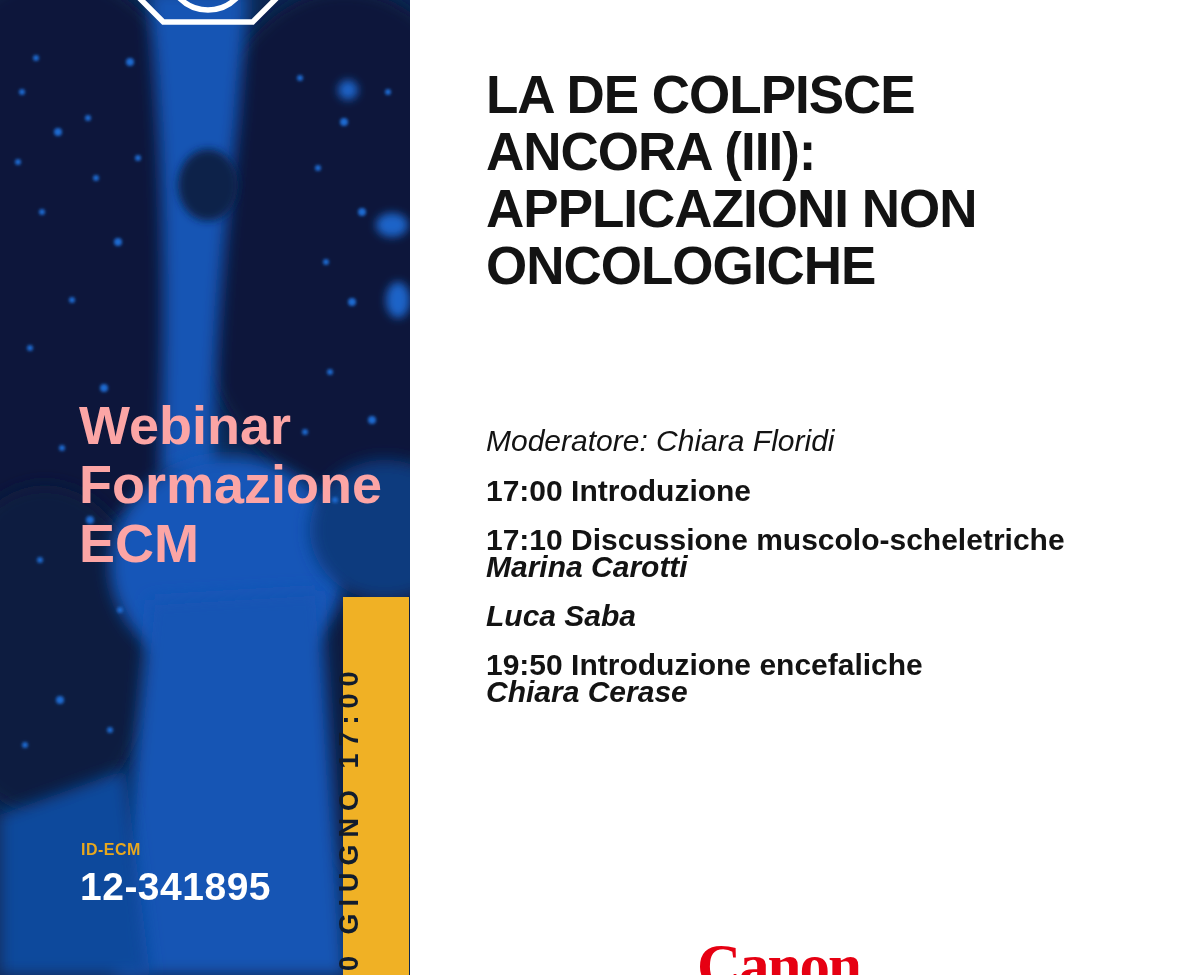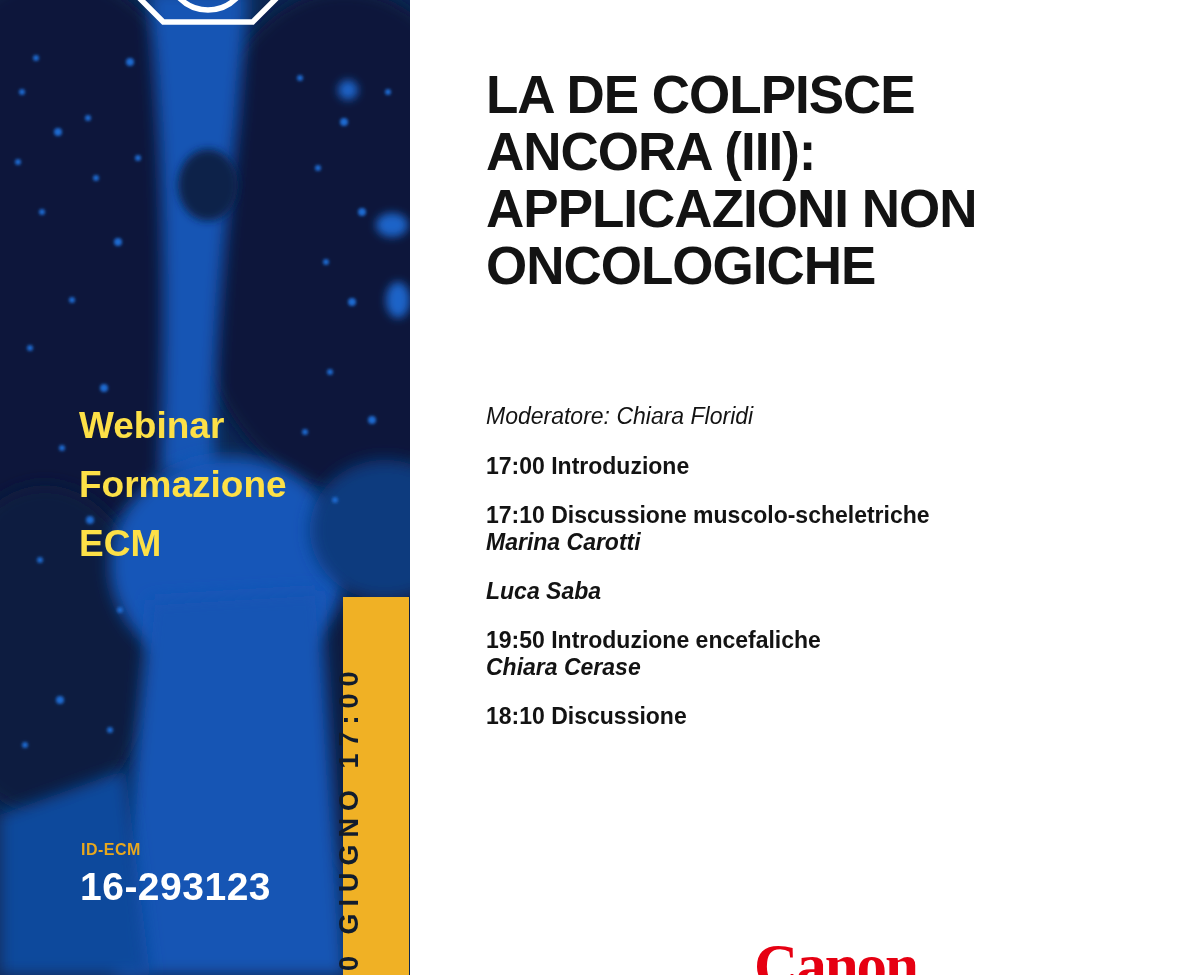"Webinar" .webinar-heading { color: #fde047 -> #fca5a5; font-size: 37px -> 54px }
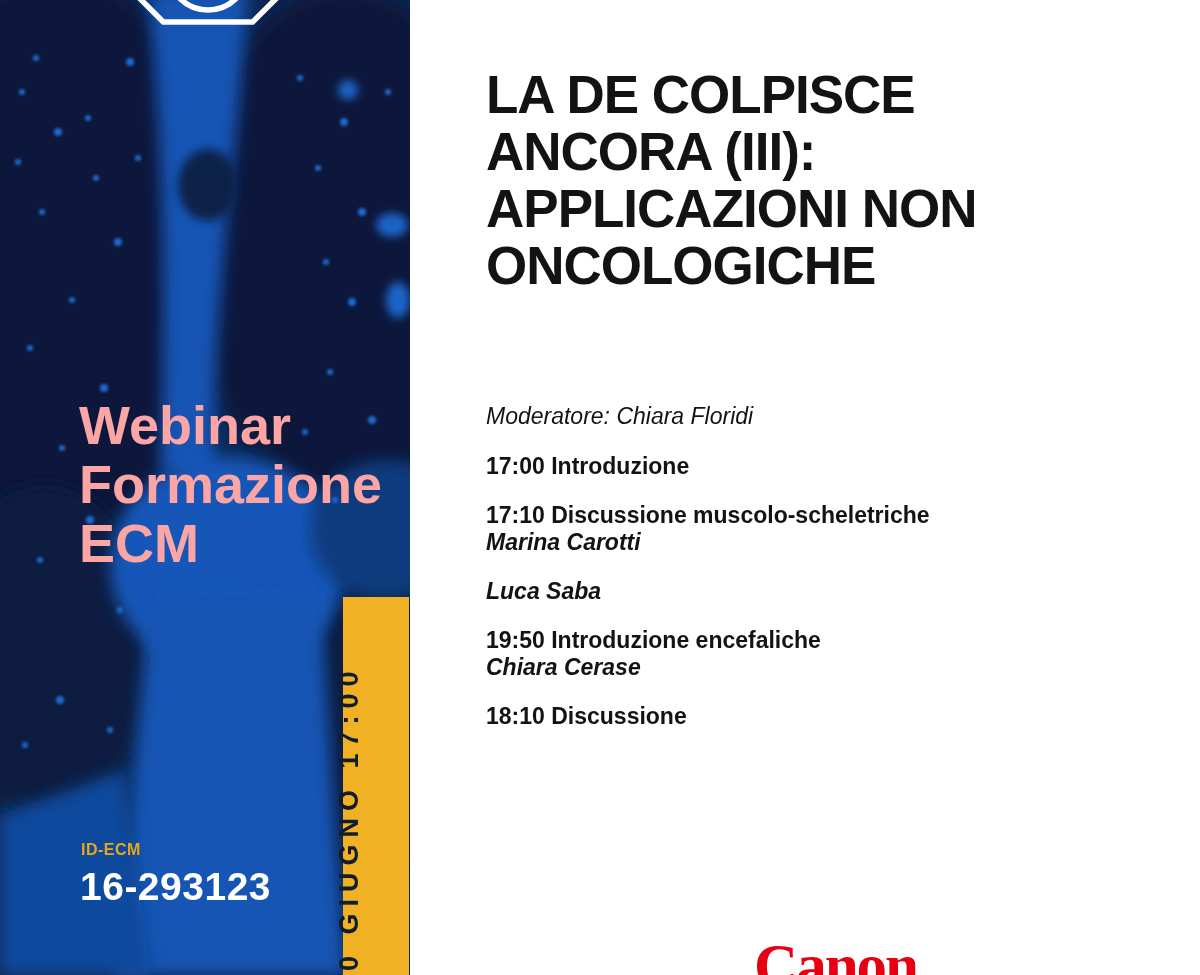"Moderatore: Chiara Floridi" .program { font-size: 23px -> 30px; top: 403px -> 427px }
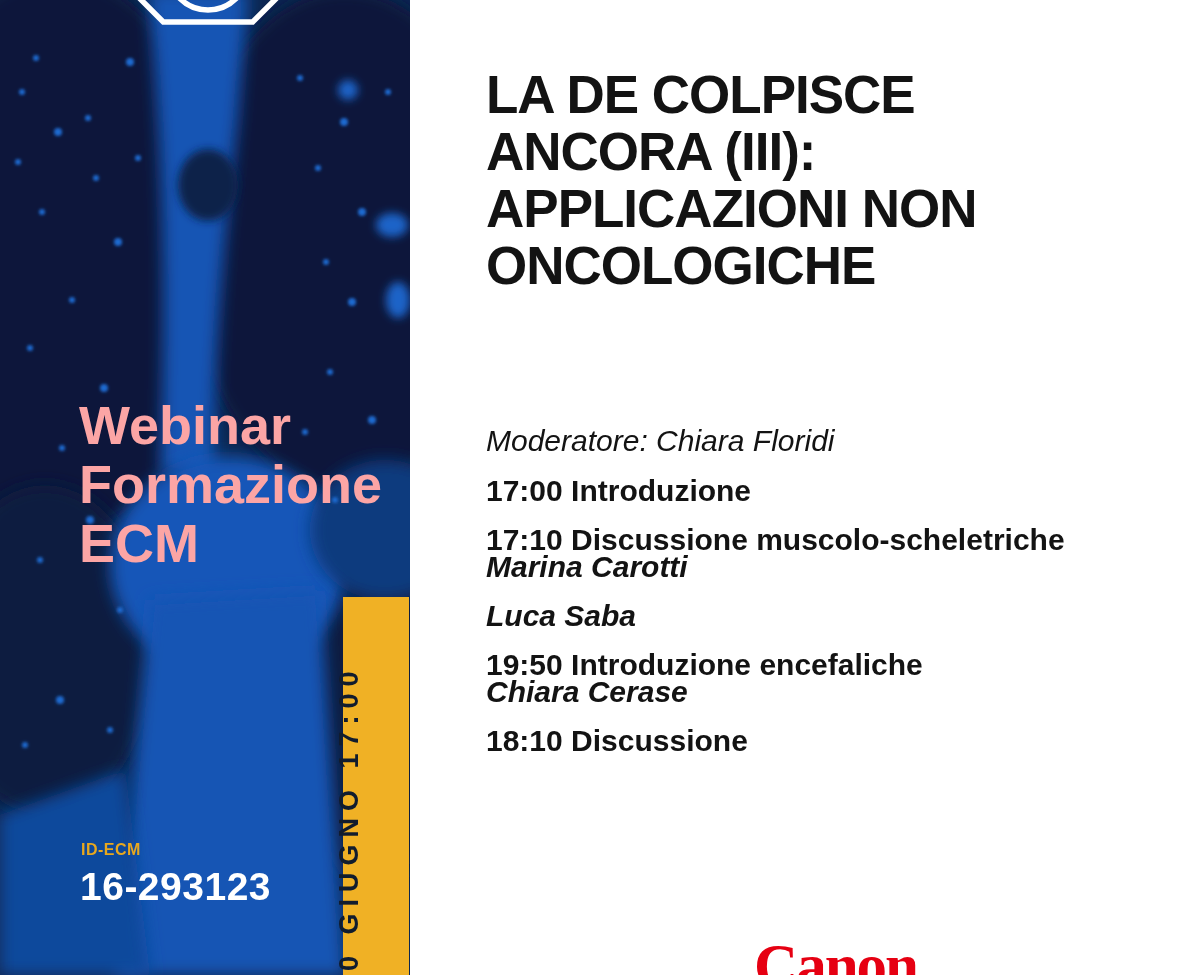"18:10 Discussione" div.p-item { html: <div> <div> <span>18:10</span> <span>Discussione</span> </div> </div> -> none }
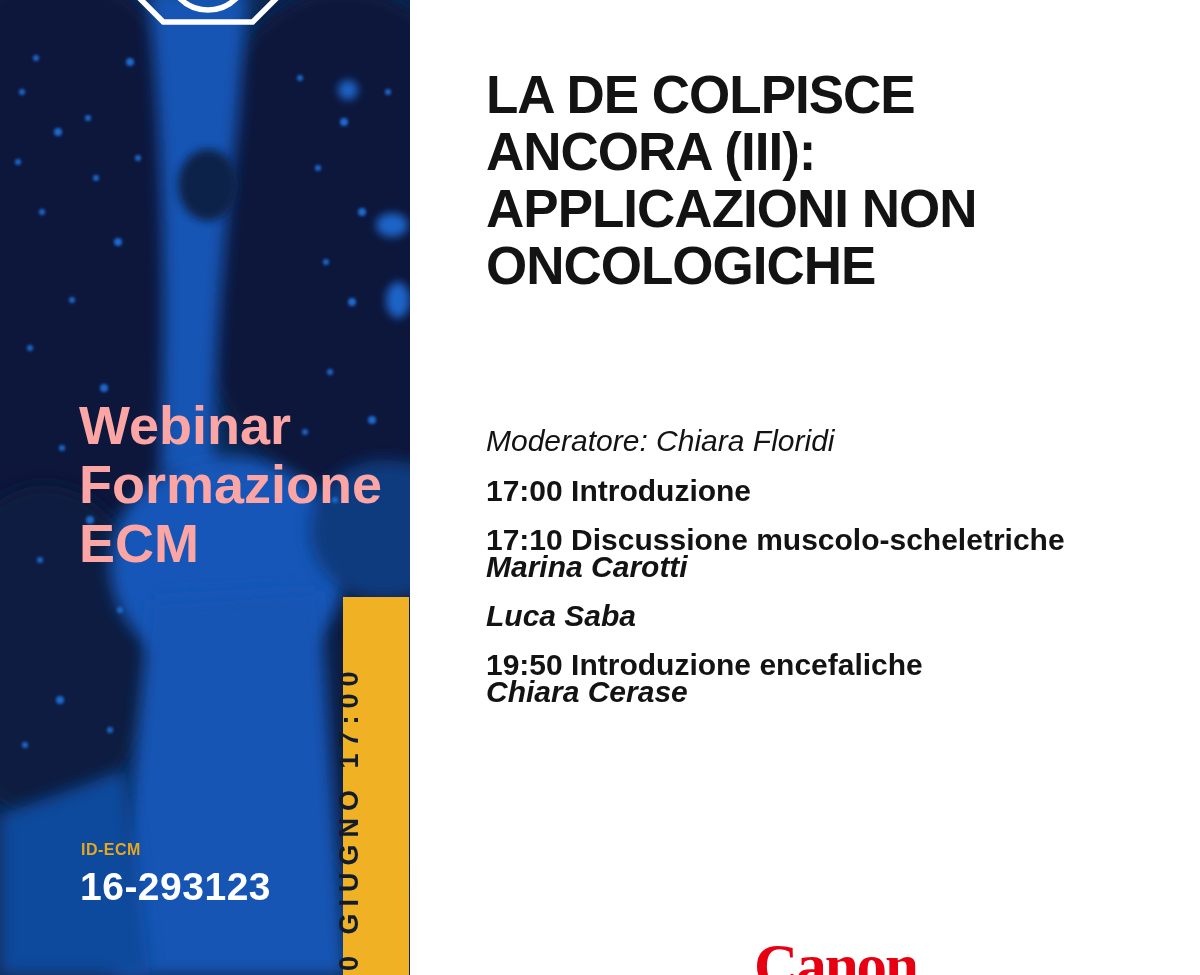"16-293123" div.id-value { text: 16-293123 -> 12-341895 }
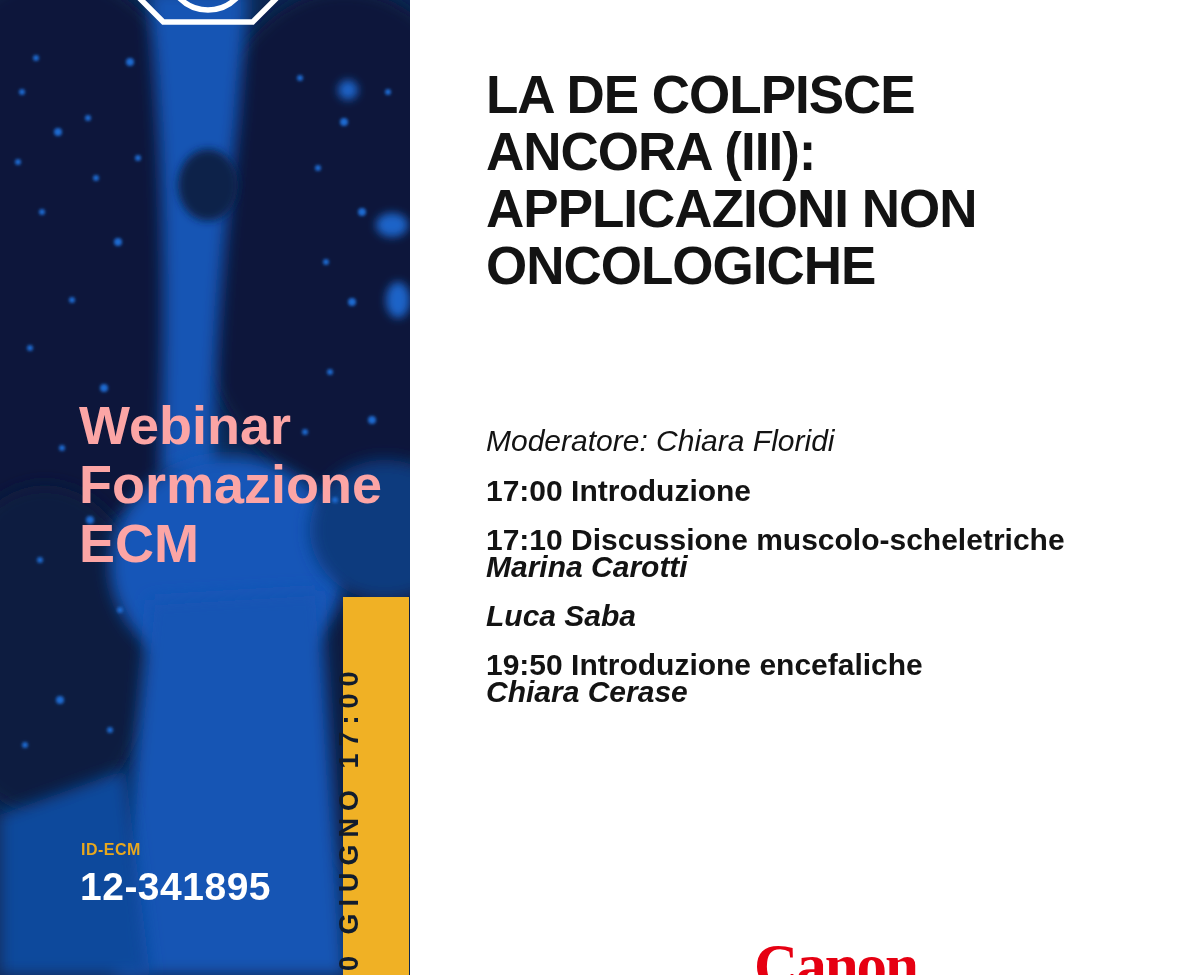"Canon" .canon-logo { text-align: right -> none }
